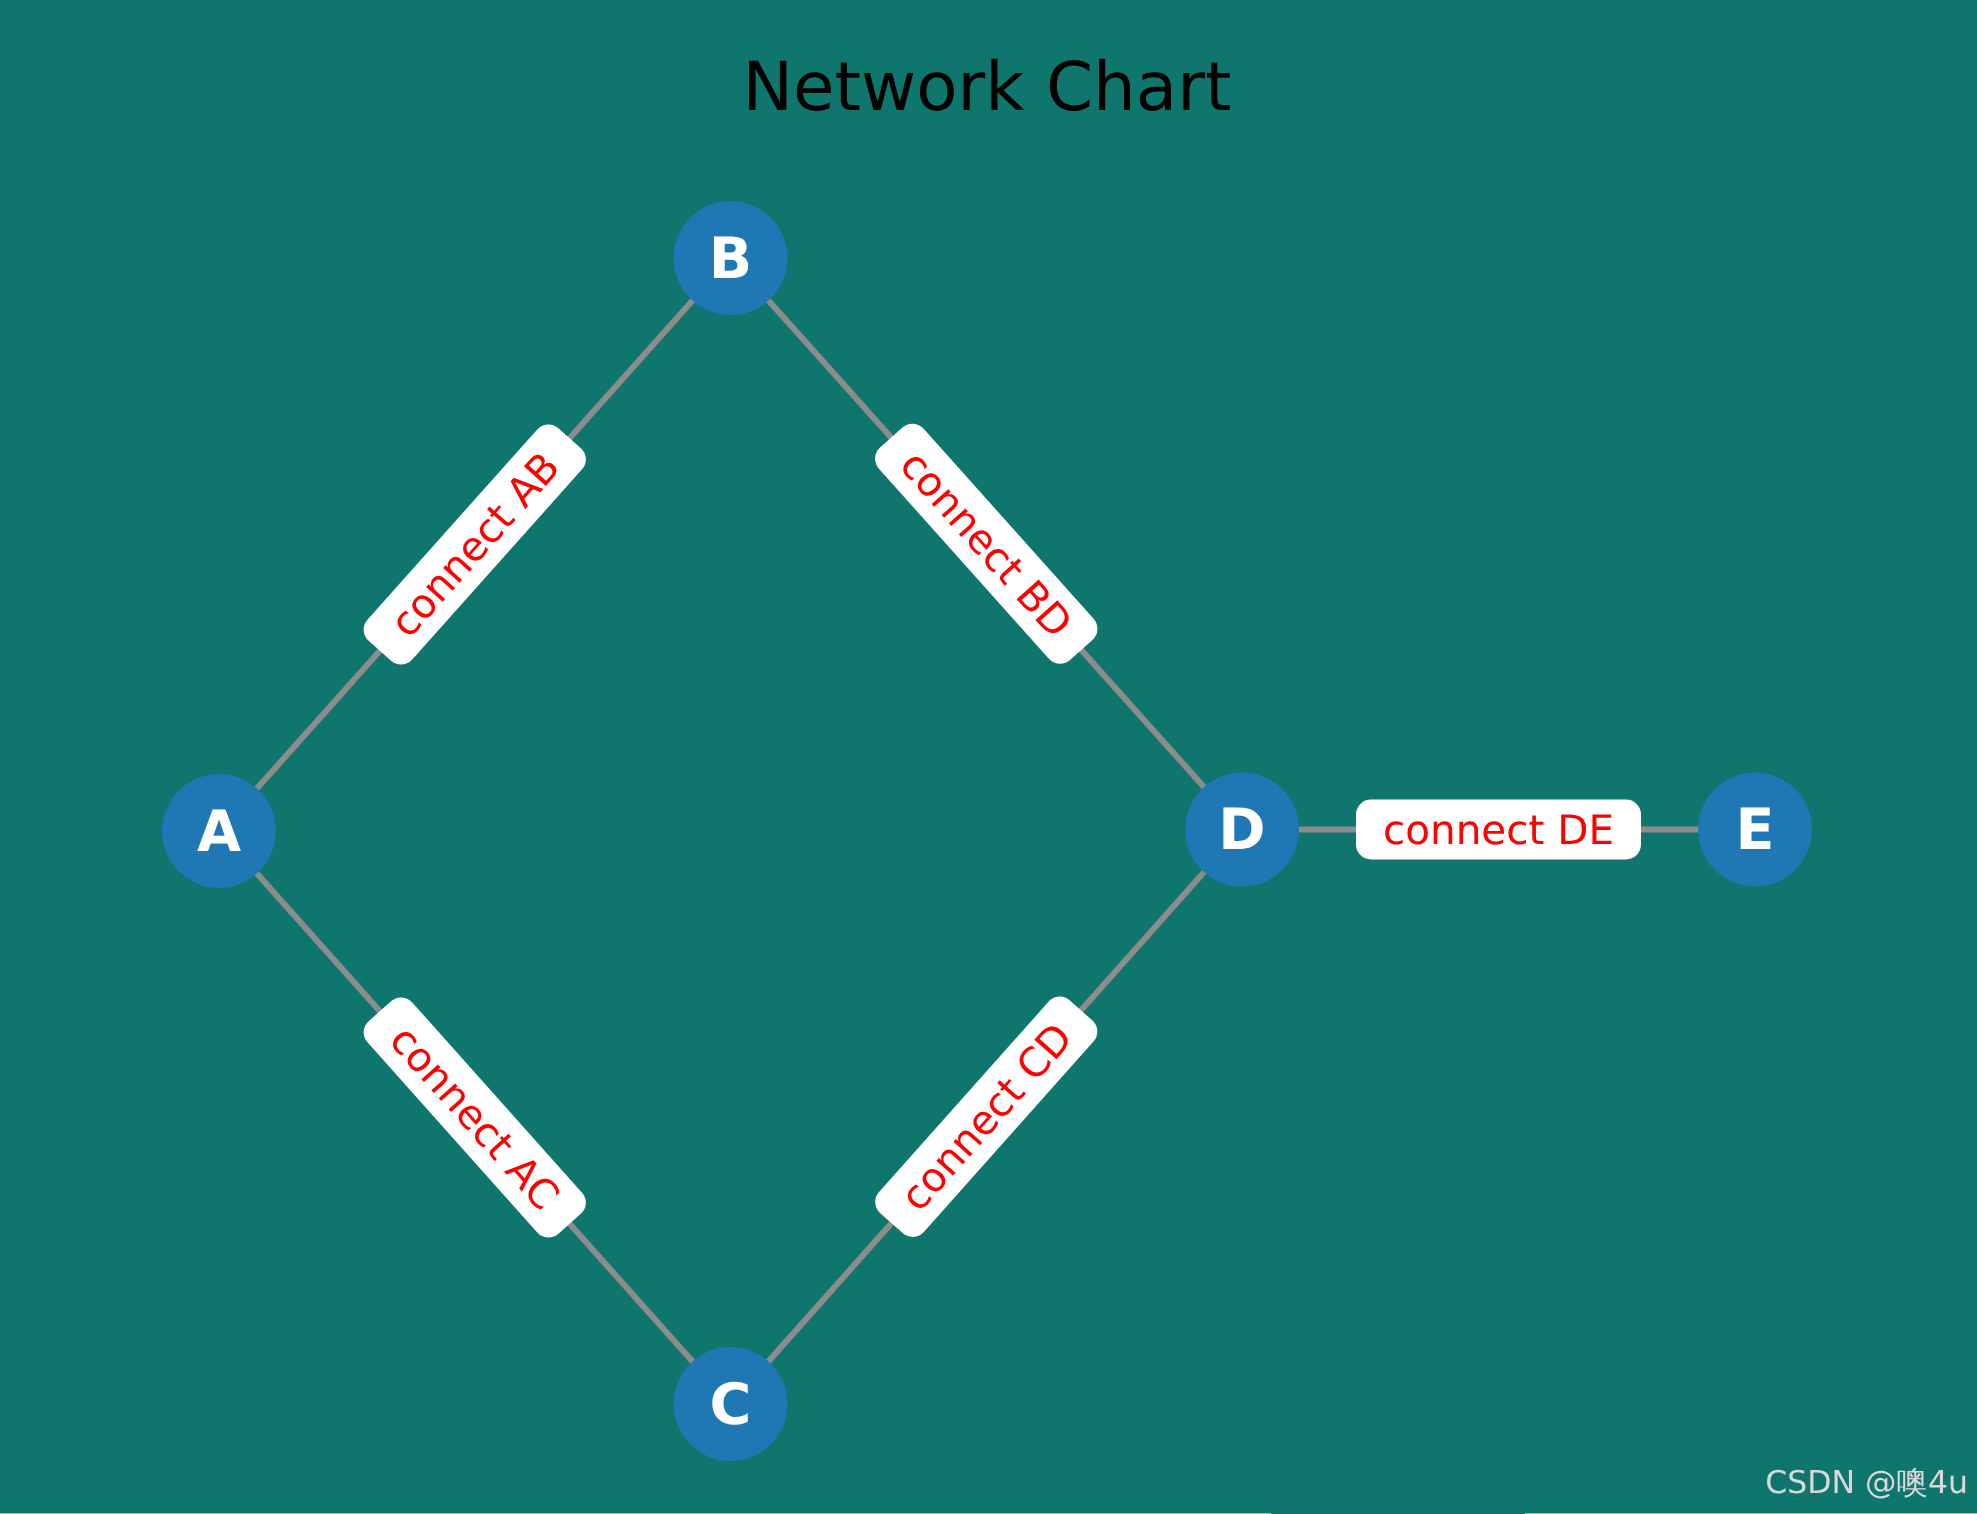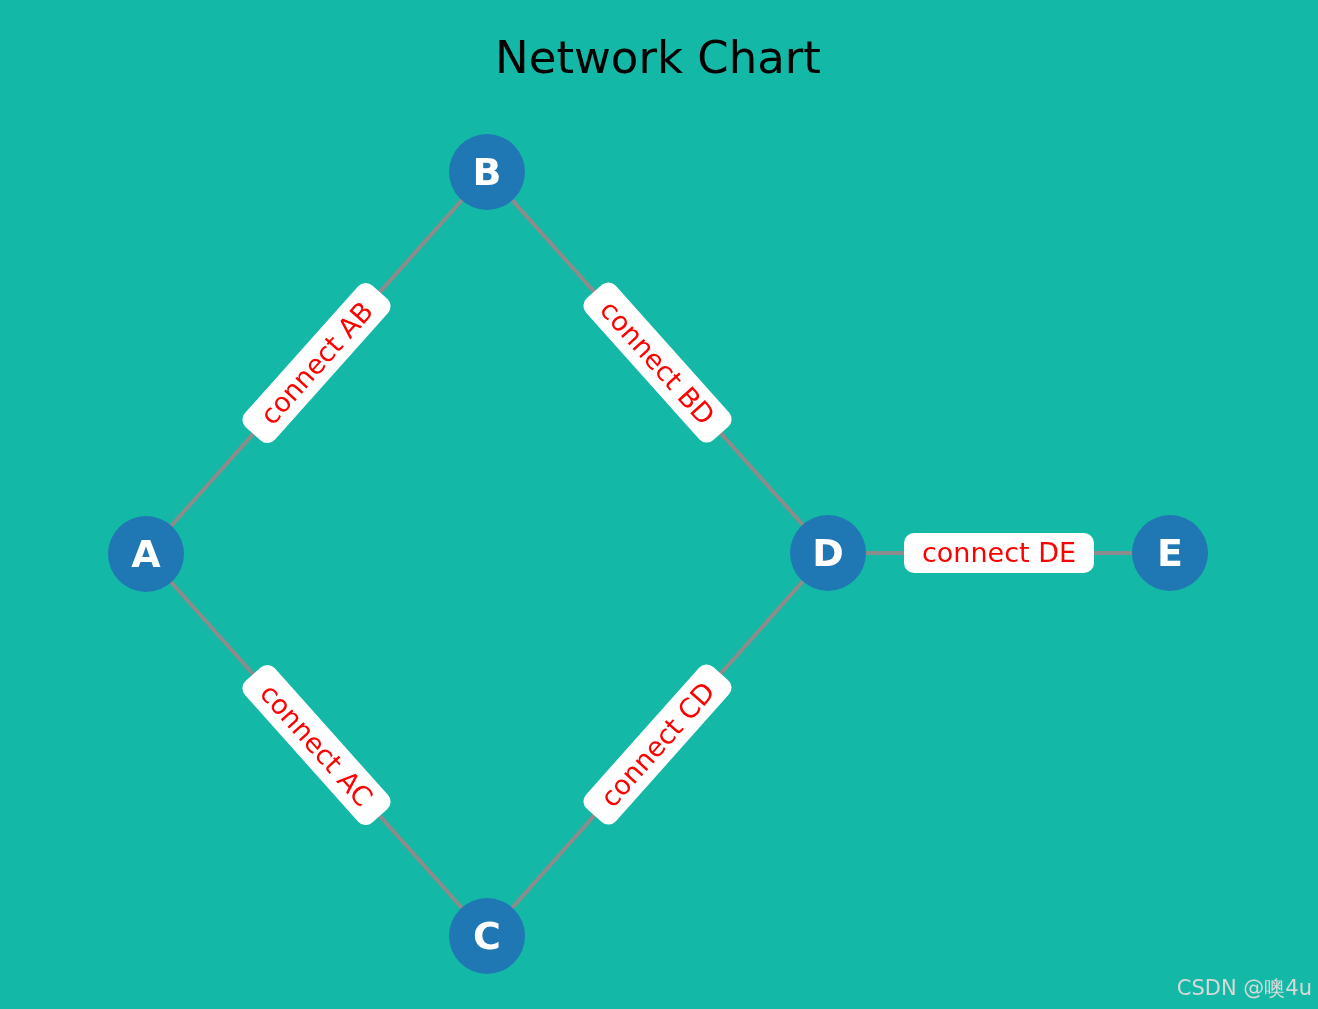"Network Chart" #figure { background: #14b8a6 -> #0f766e }
